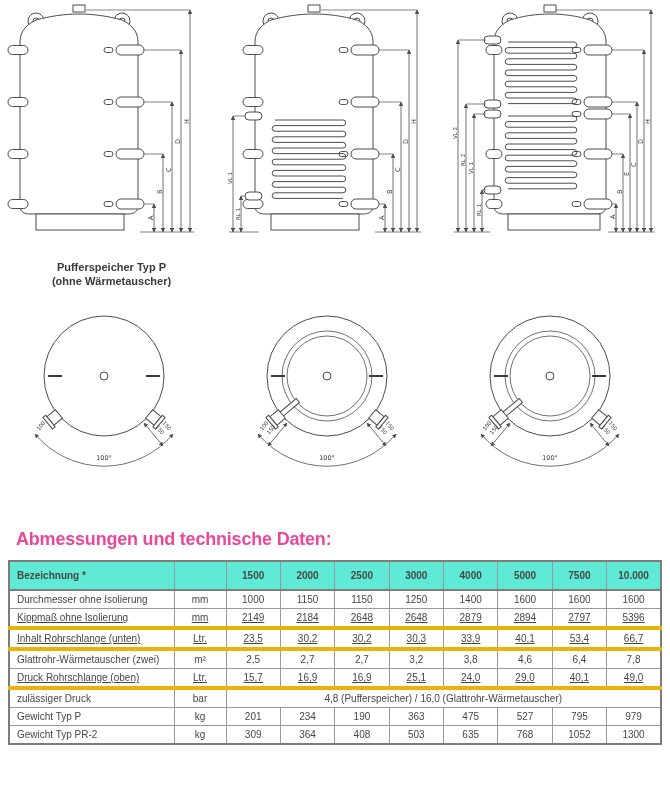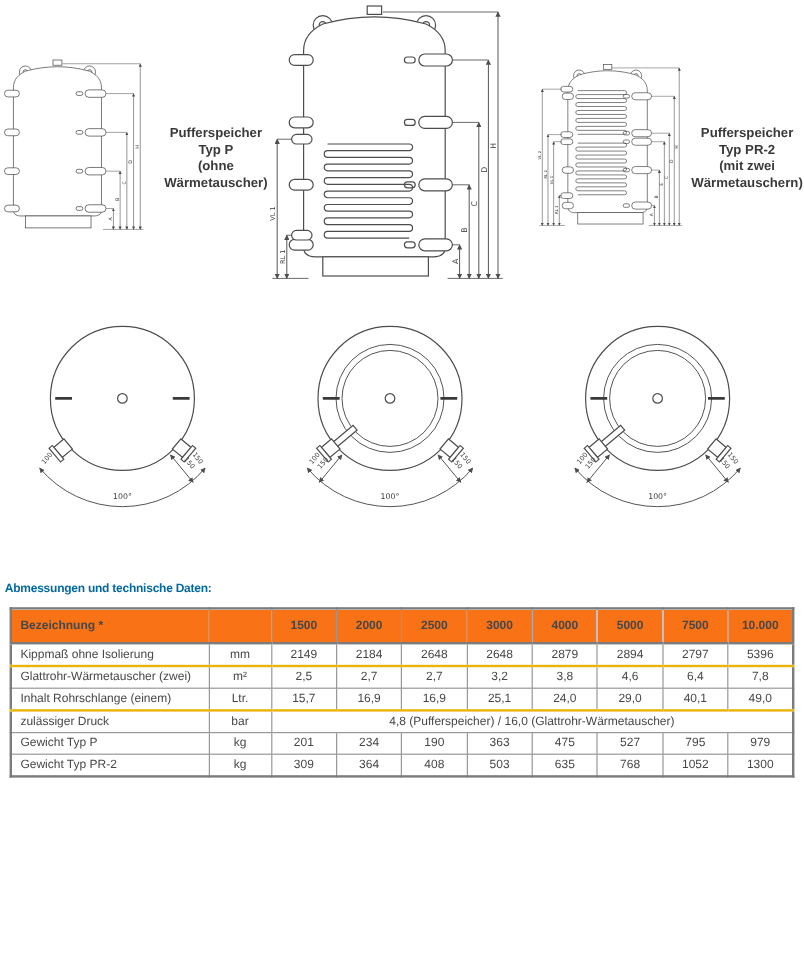"Pufferspeicher Typ P" .figcol { flex-direction: row -> column }
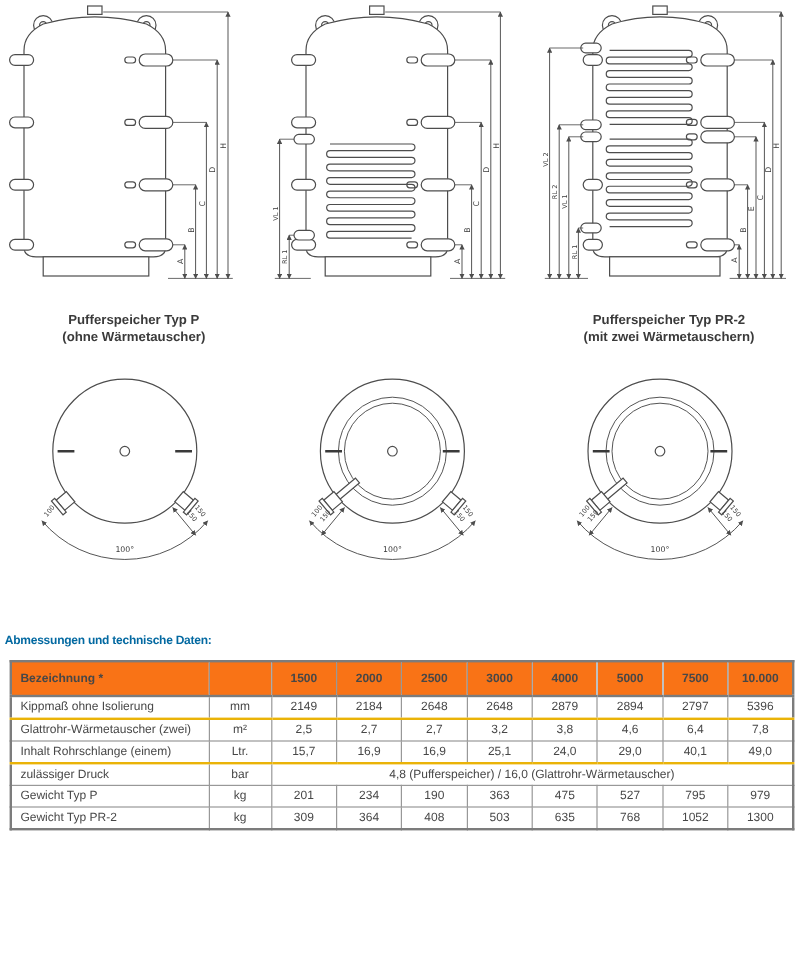"Pufferspeicher Typ PR-2" div.caption { html: <div> <div>Pufferspeicher Typ PR-2</div> <div>(mit zwei Wärmetauschern)</div> </div> -> none }
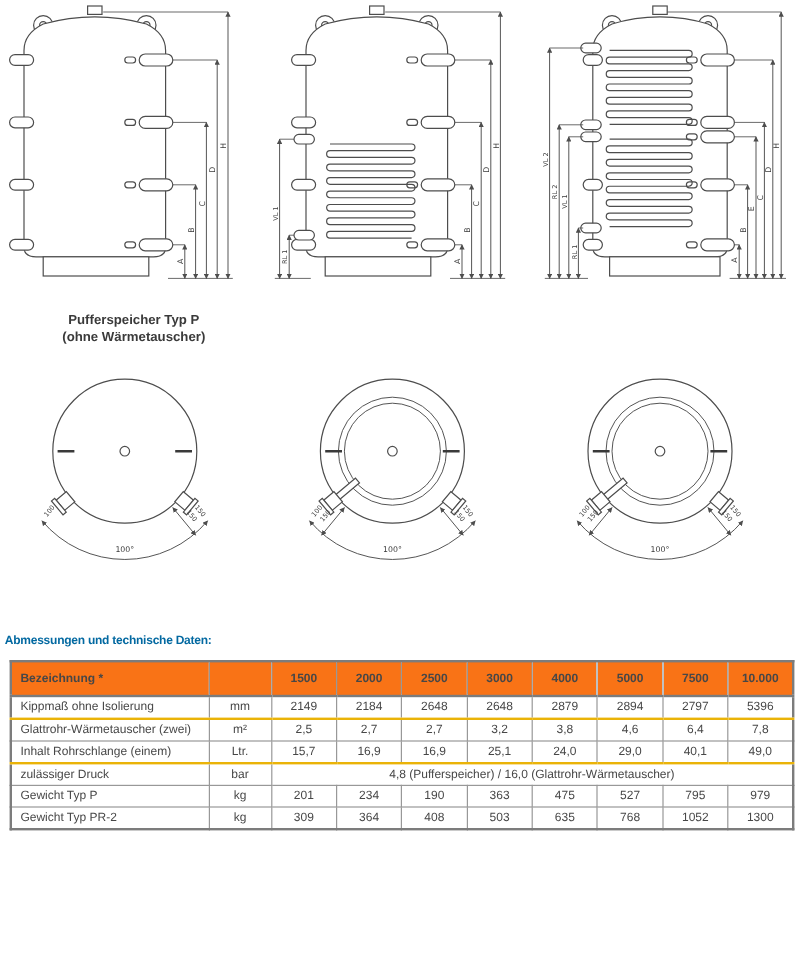"Abmessungen und technische Daten:" h2.sec-title { color: #0369a1 -> #ec4899; font-size: 10px -> 18px; margin: 54px 0 10px 4px -> 54px 0 10px 16px }
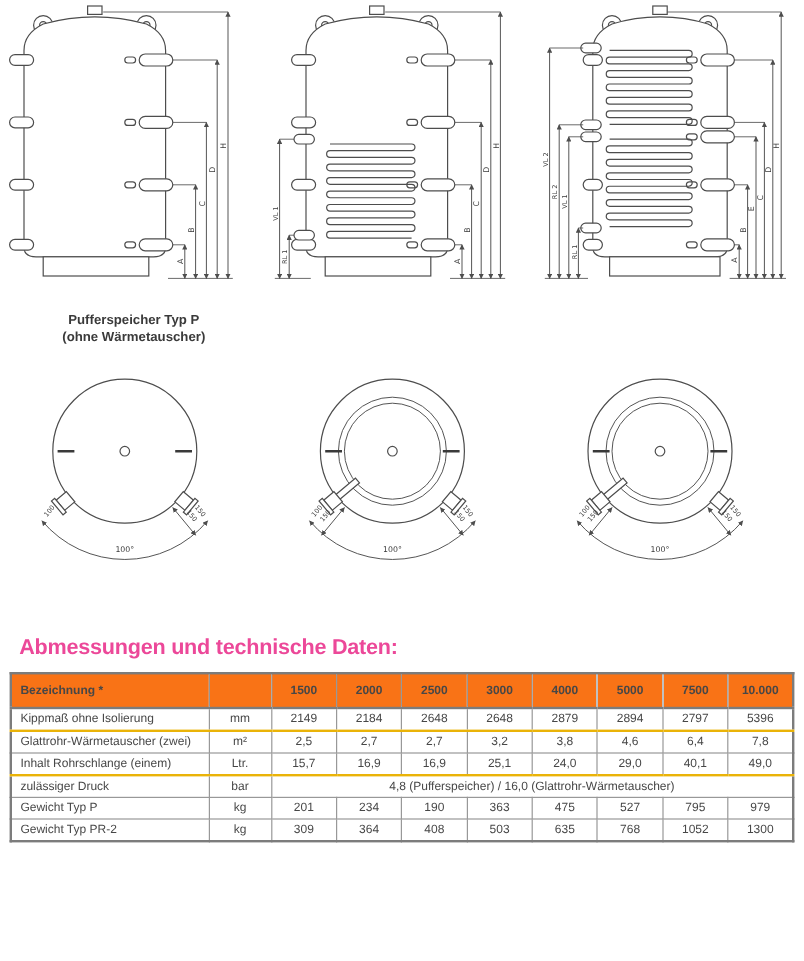"Bezeichnung *" table.spec thead th { background: #f97316 -> #5eead4 }
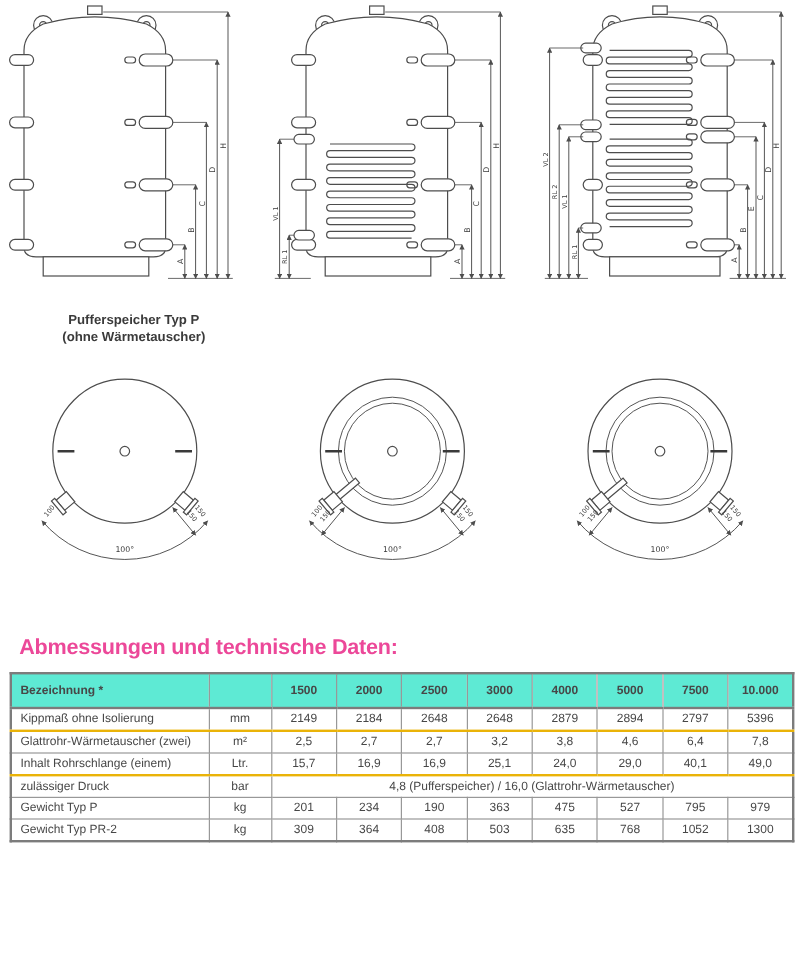"Durchmesser ohne Isolierung" tr { html: none -> <tr> <td>Durchmesser ohne Isolierung</td> <td>mm</td> <td>1000</td> <td>1150</td> <td>1150</td> <td>1250</td> <td>1400</td> <td>1600</td> <td>1600</td> <td>1600</td> </tr> }
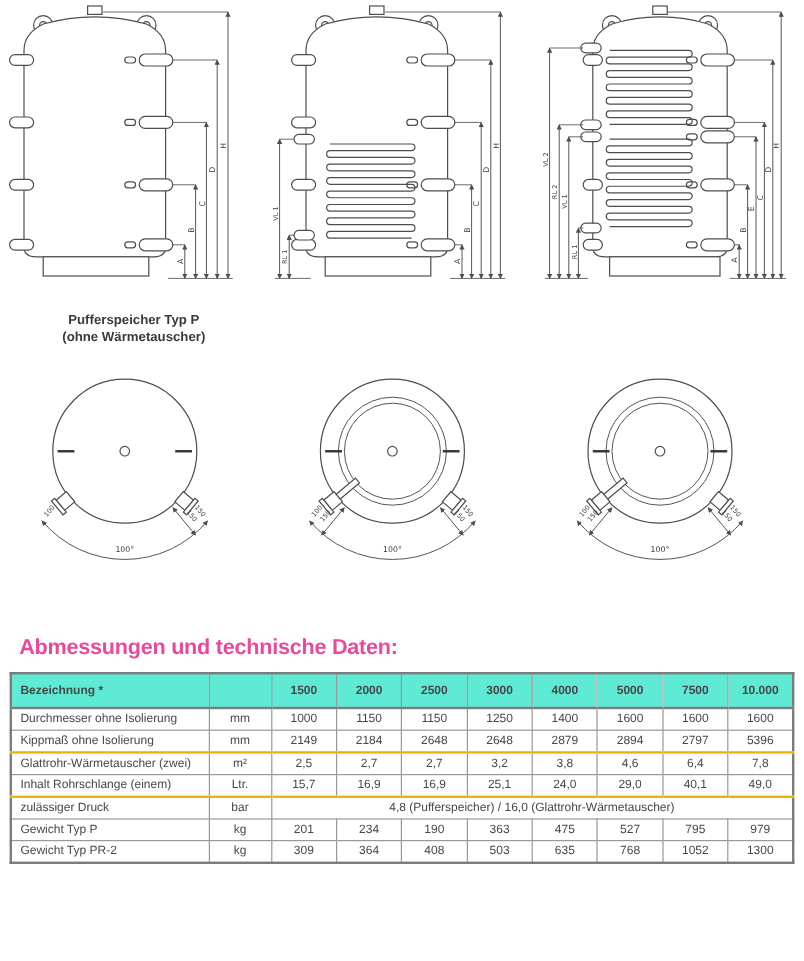"Kippmaß ohne Isolierung" table.spec tr.group-end td { border-bottom: 2px solid #eab308 -> 4px solid #eab308; text-decoration: none -> underline }
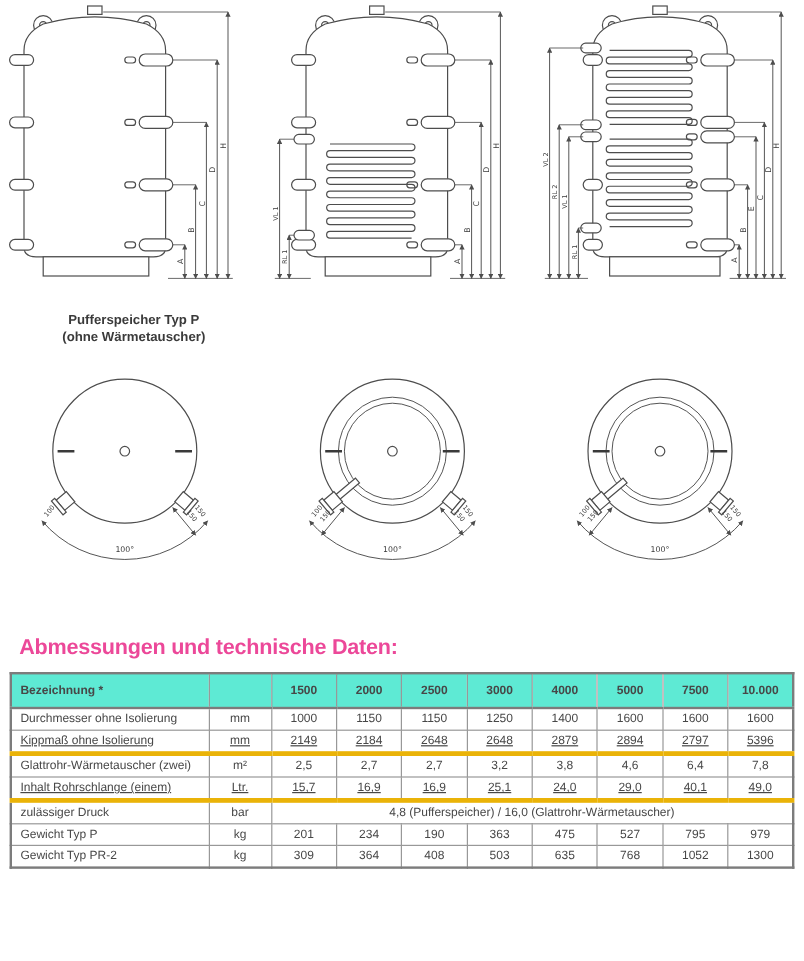"Inhalt Rohrschlange (unten)" tr.group-end { html: none -> <tr> <td>Inhalt Rohrschlange (unten)</td> <td>Ltr.</td> <td>23,5</td> <td>30,2</td> <td>30,2</td> <td>30,3</td> <td>33,9</td> <td>40,1</td> <td>53,4</td> <td>66,7</td> </tr> }
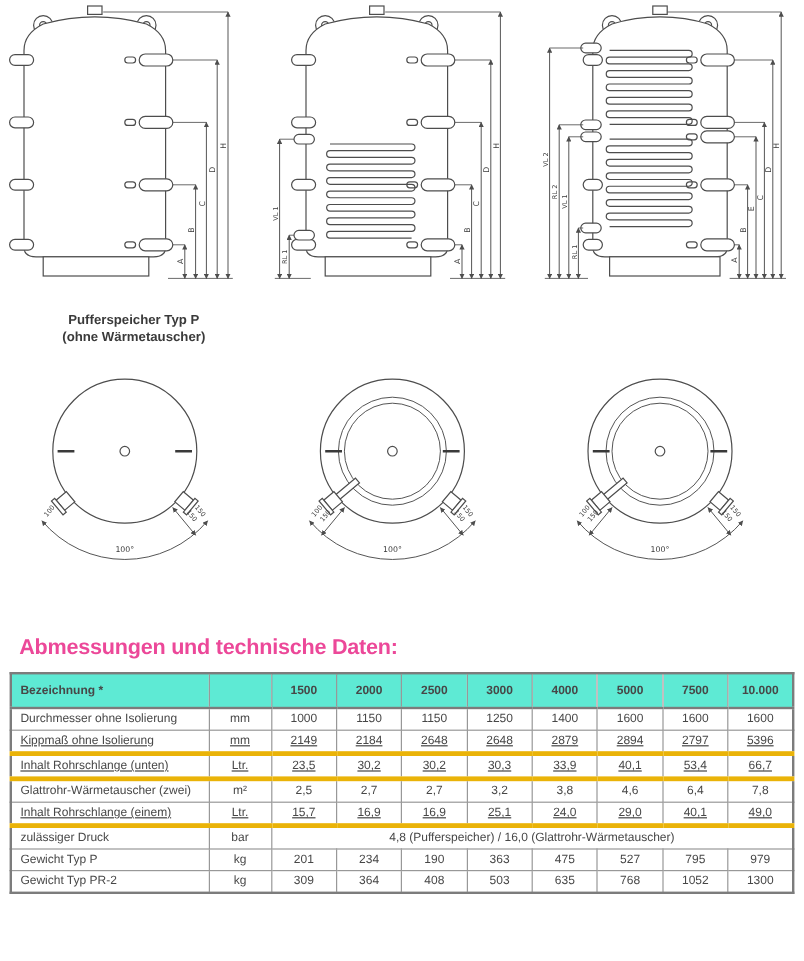"Inhalt Rohrschlange (einem)" td.row-label { text: Inhalt Rohrschlange (einem -> Druck Rohrschlange (oben }
